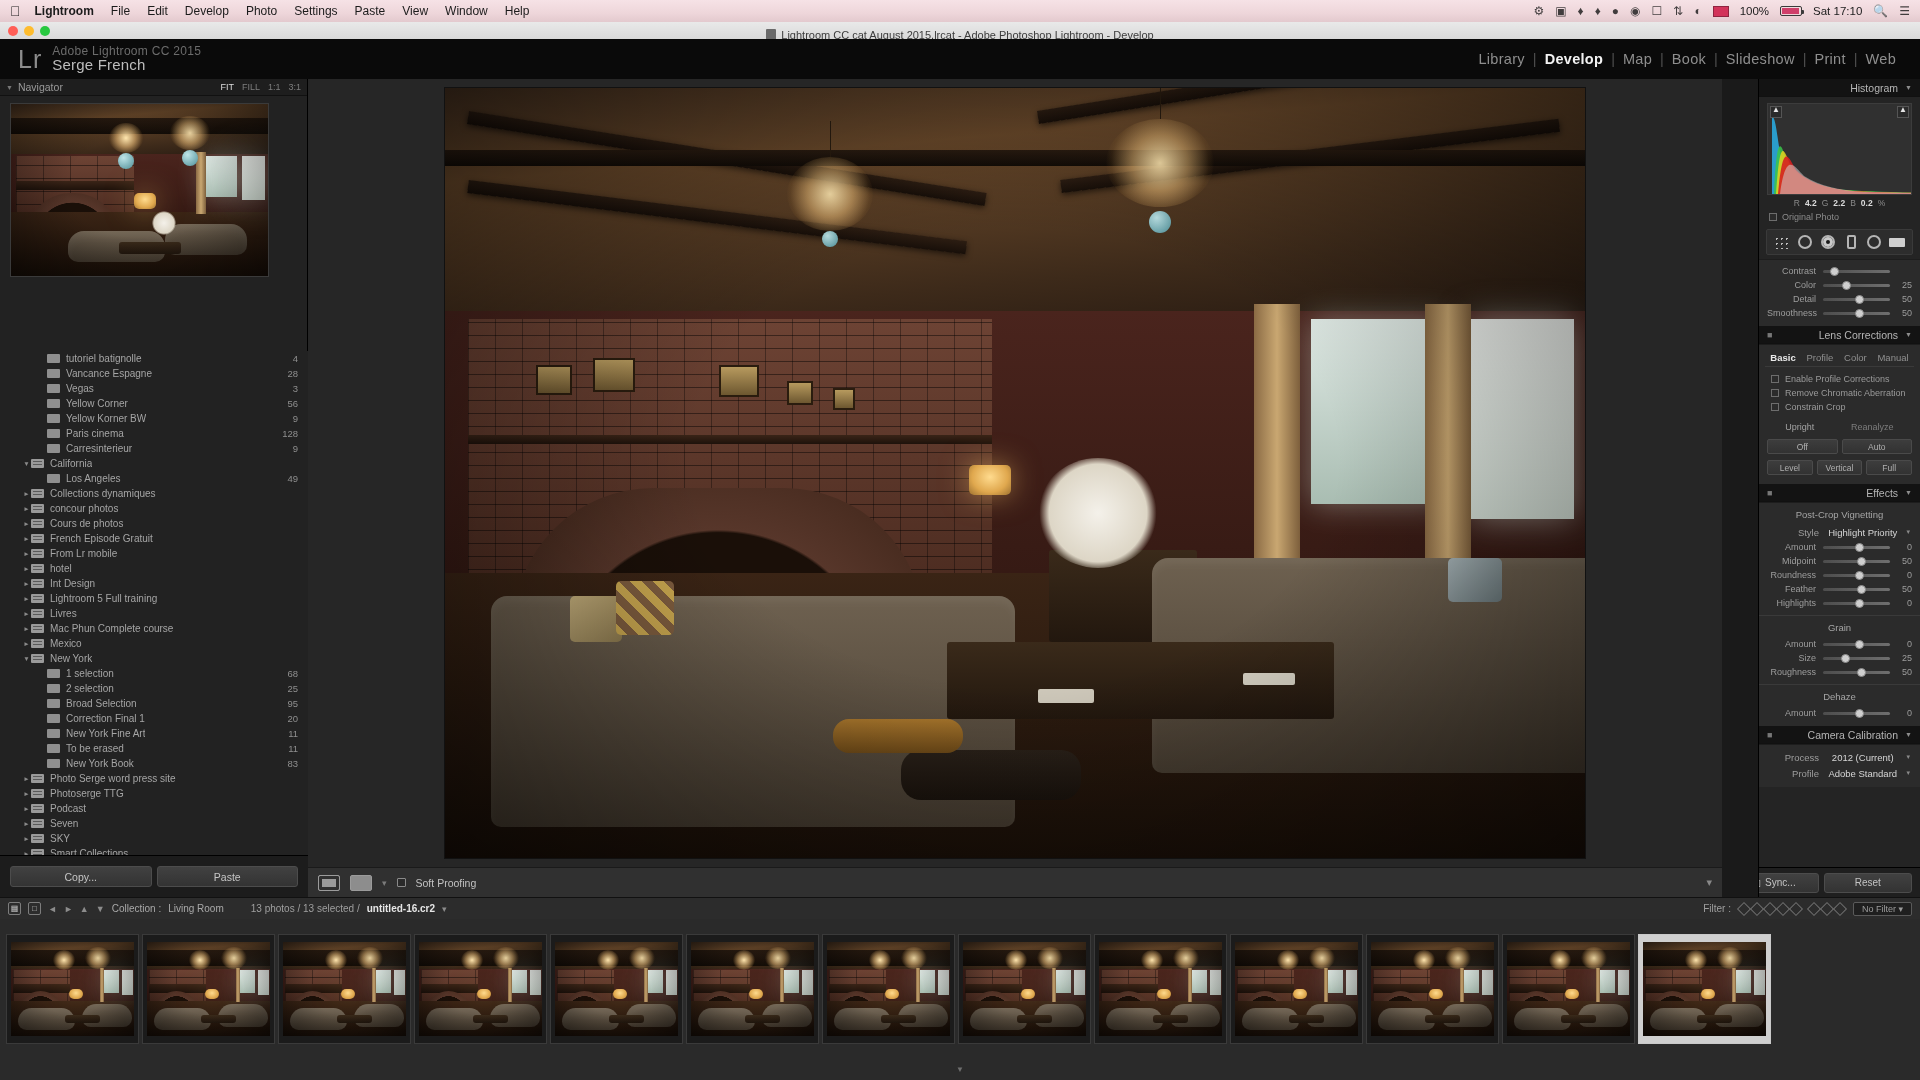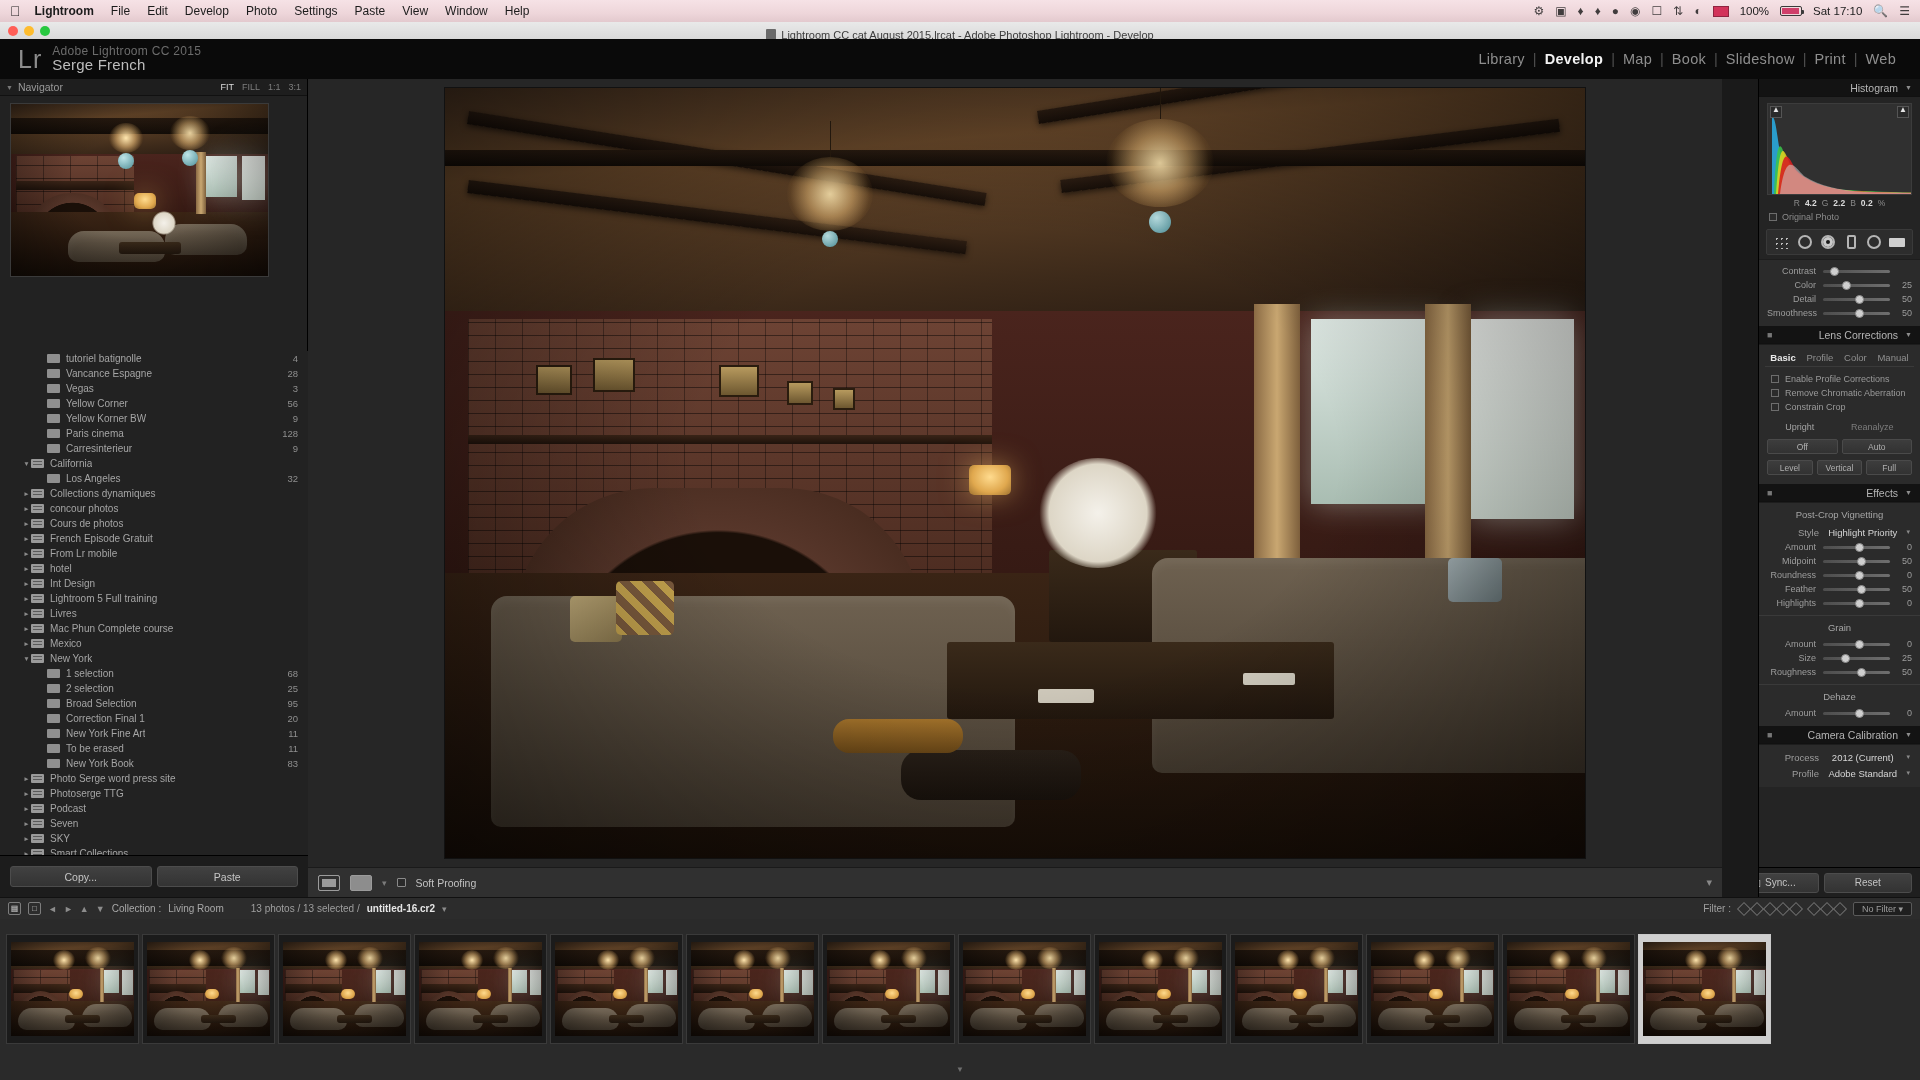"32" span.ct { text: 32 -> 49 }
